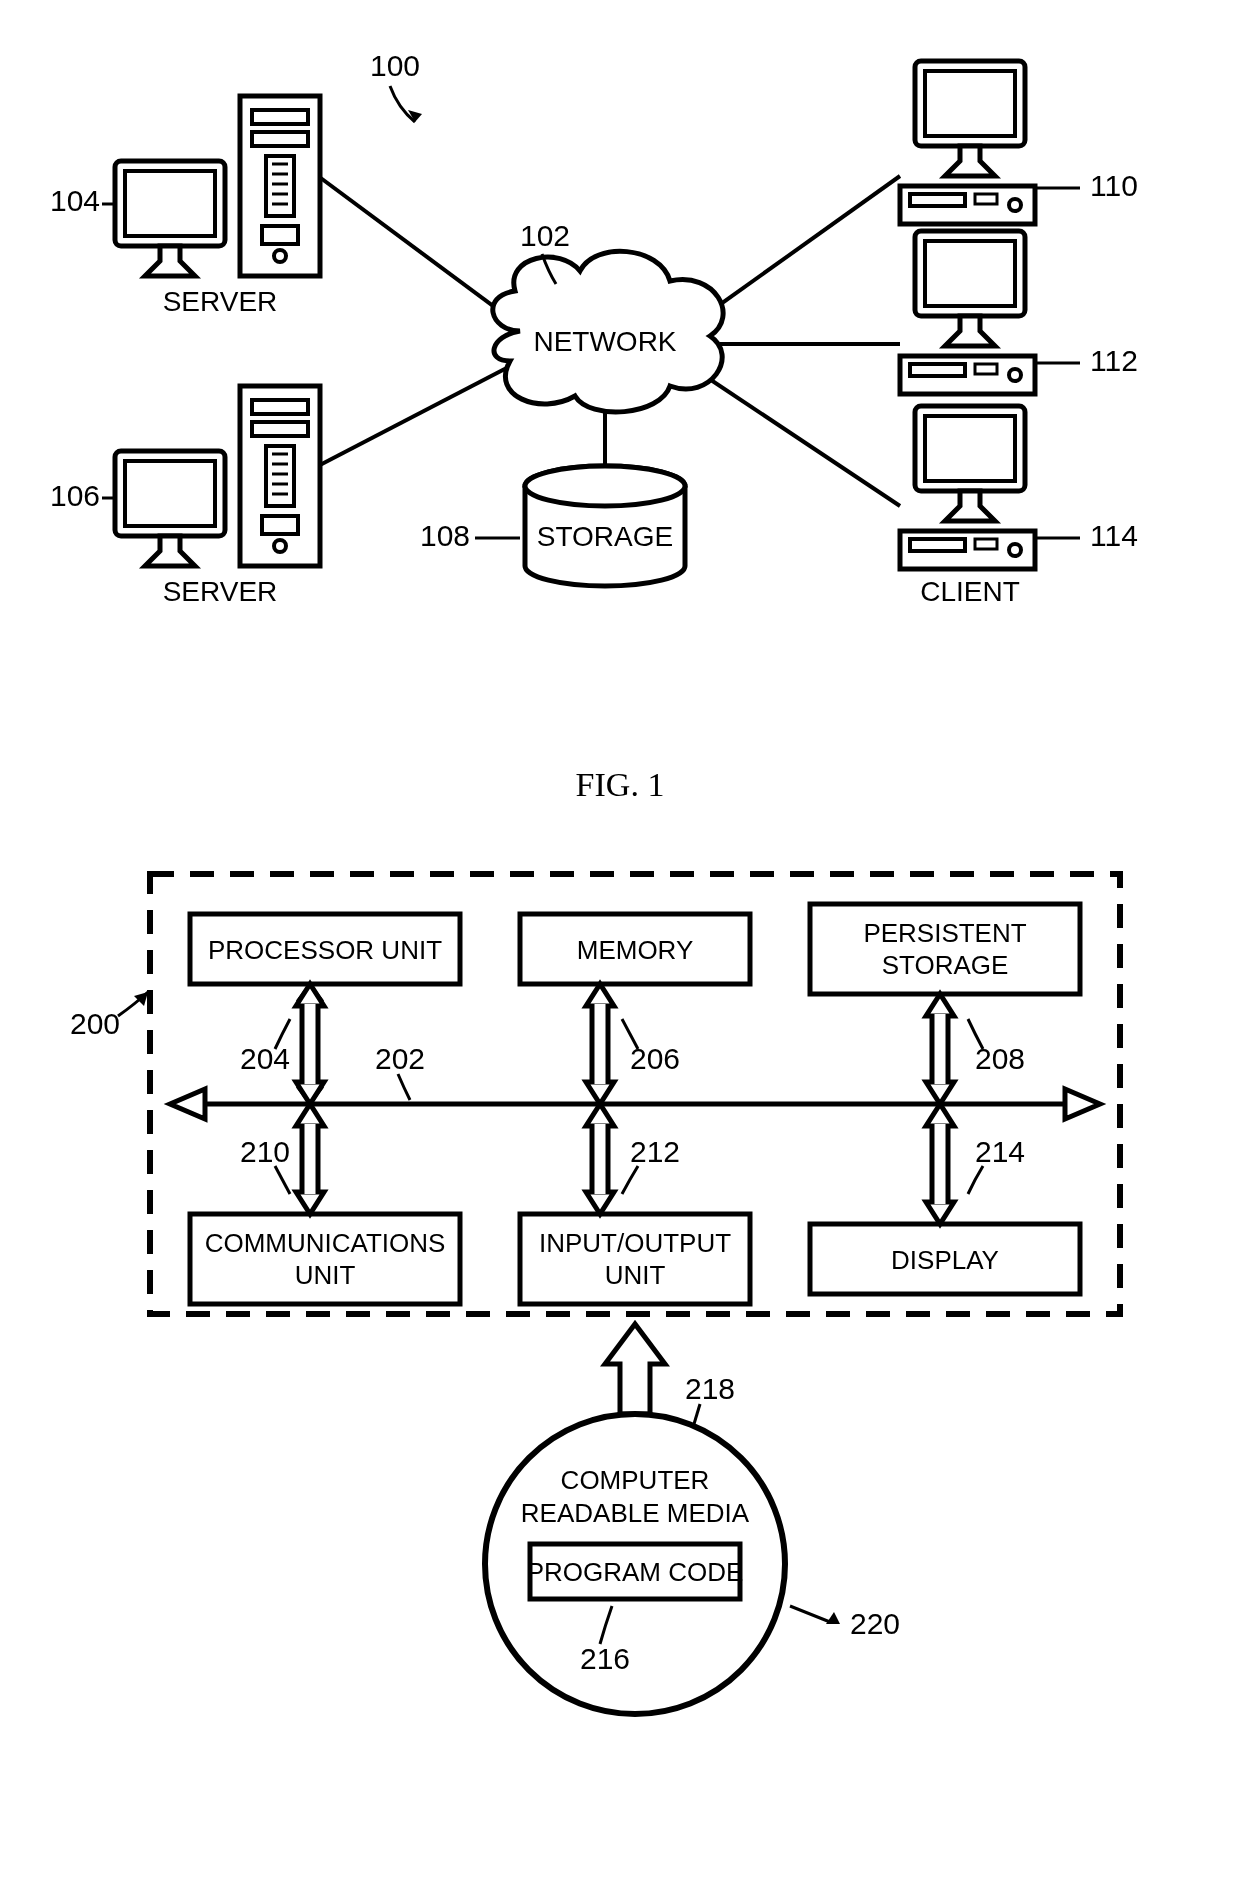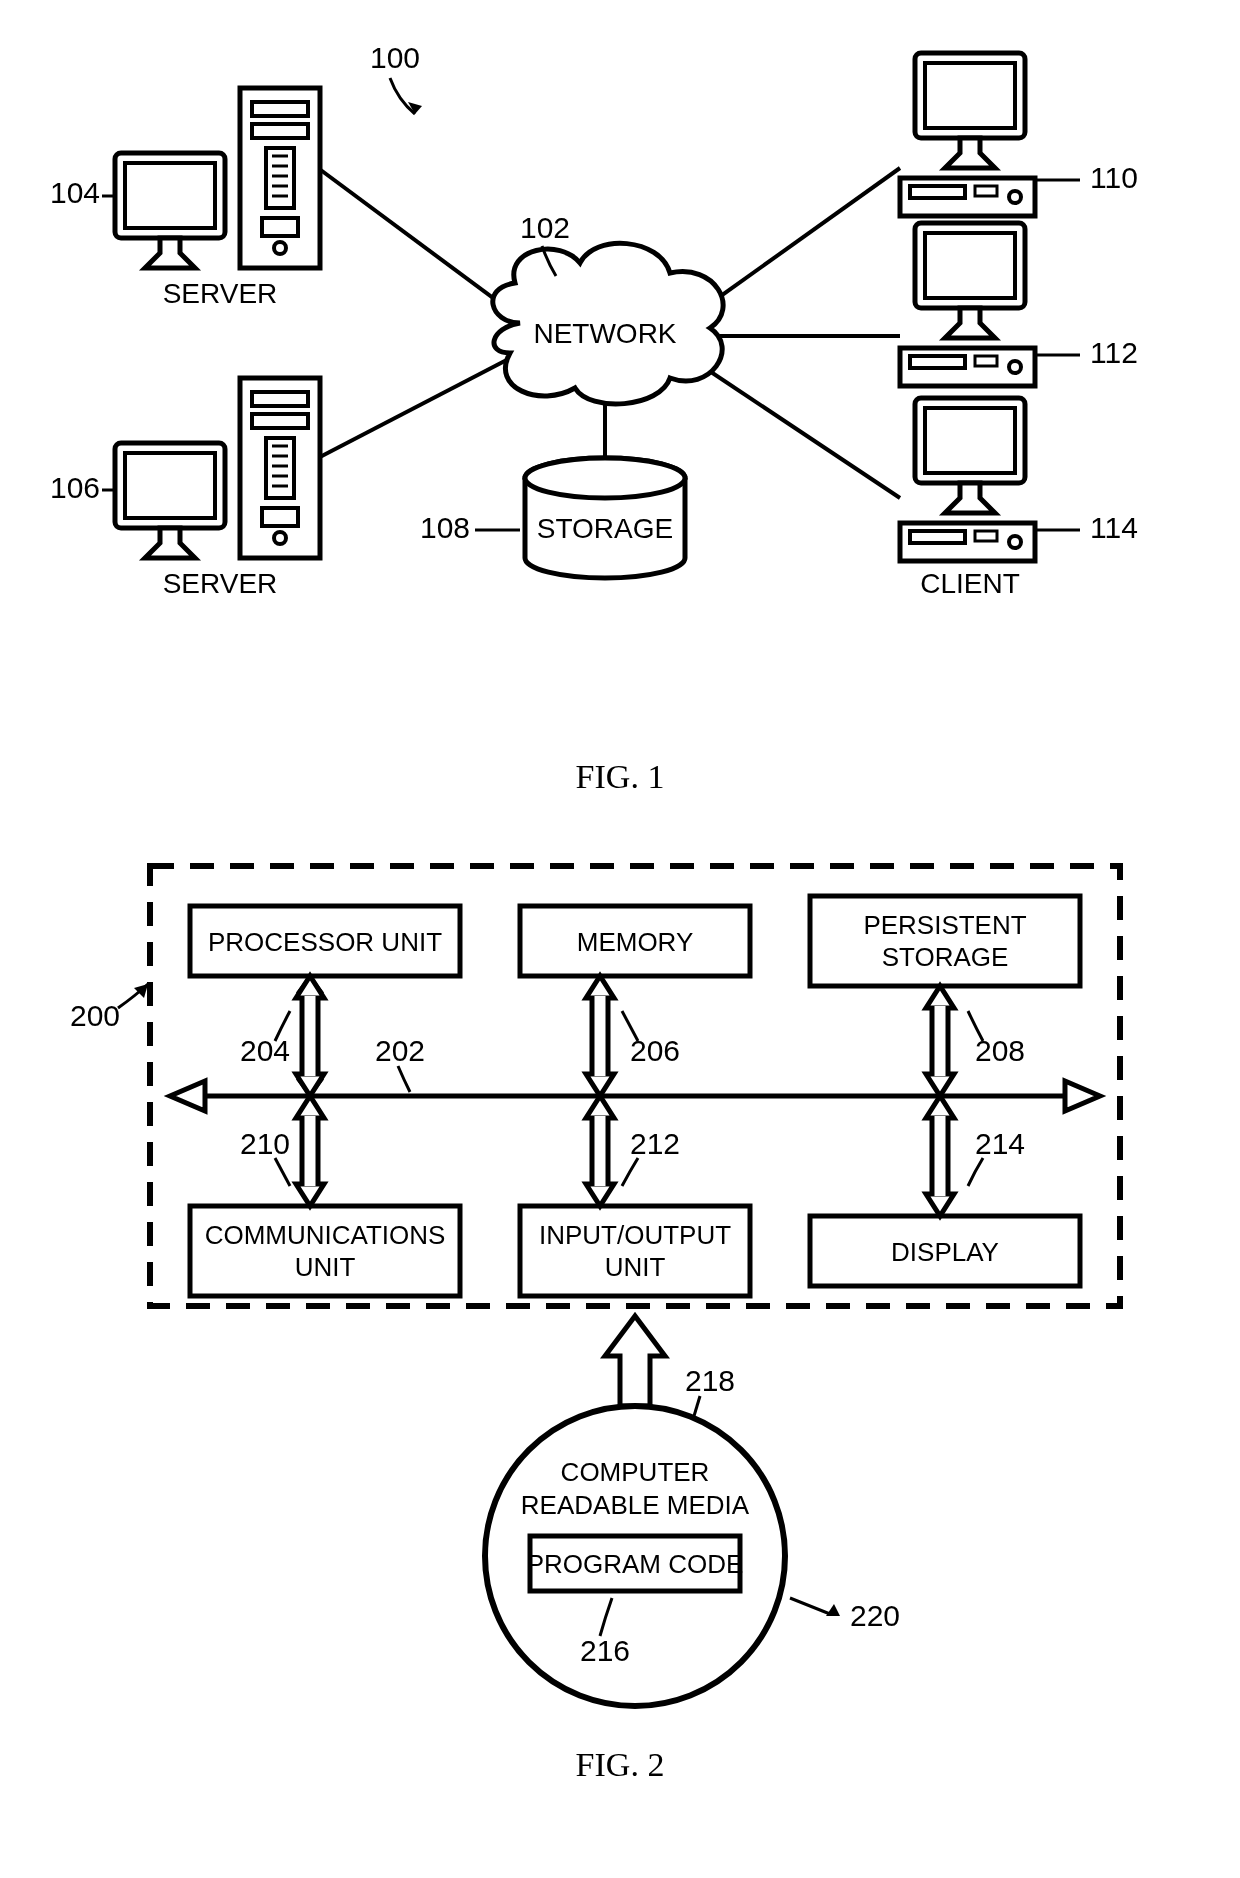"100" .page { margin: 8px auto -> 16px auto }
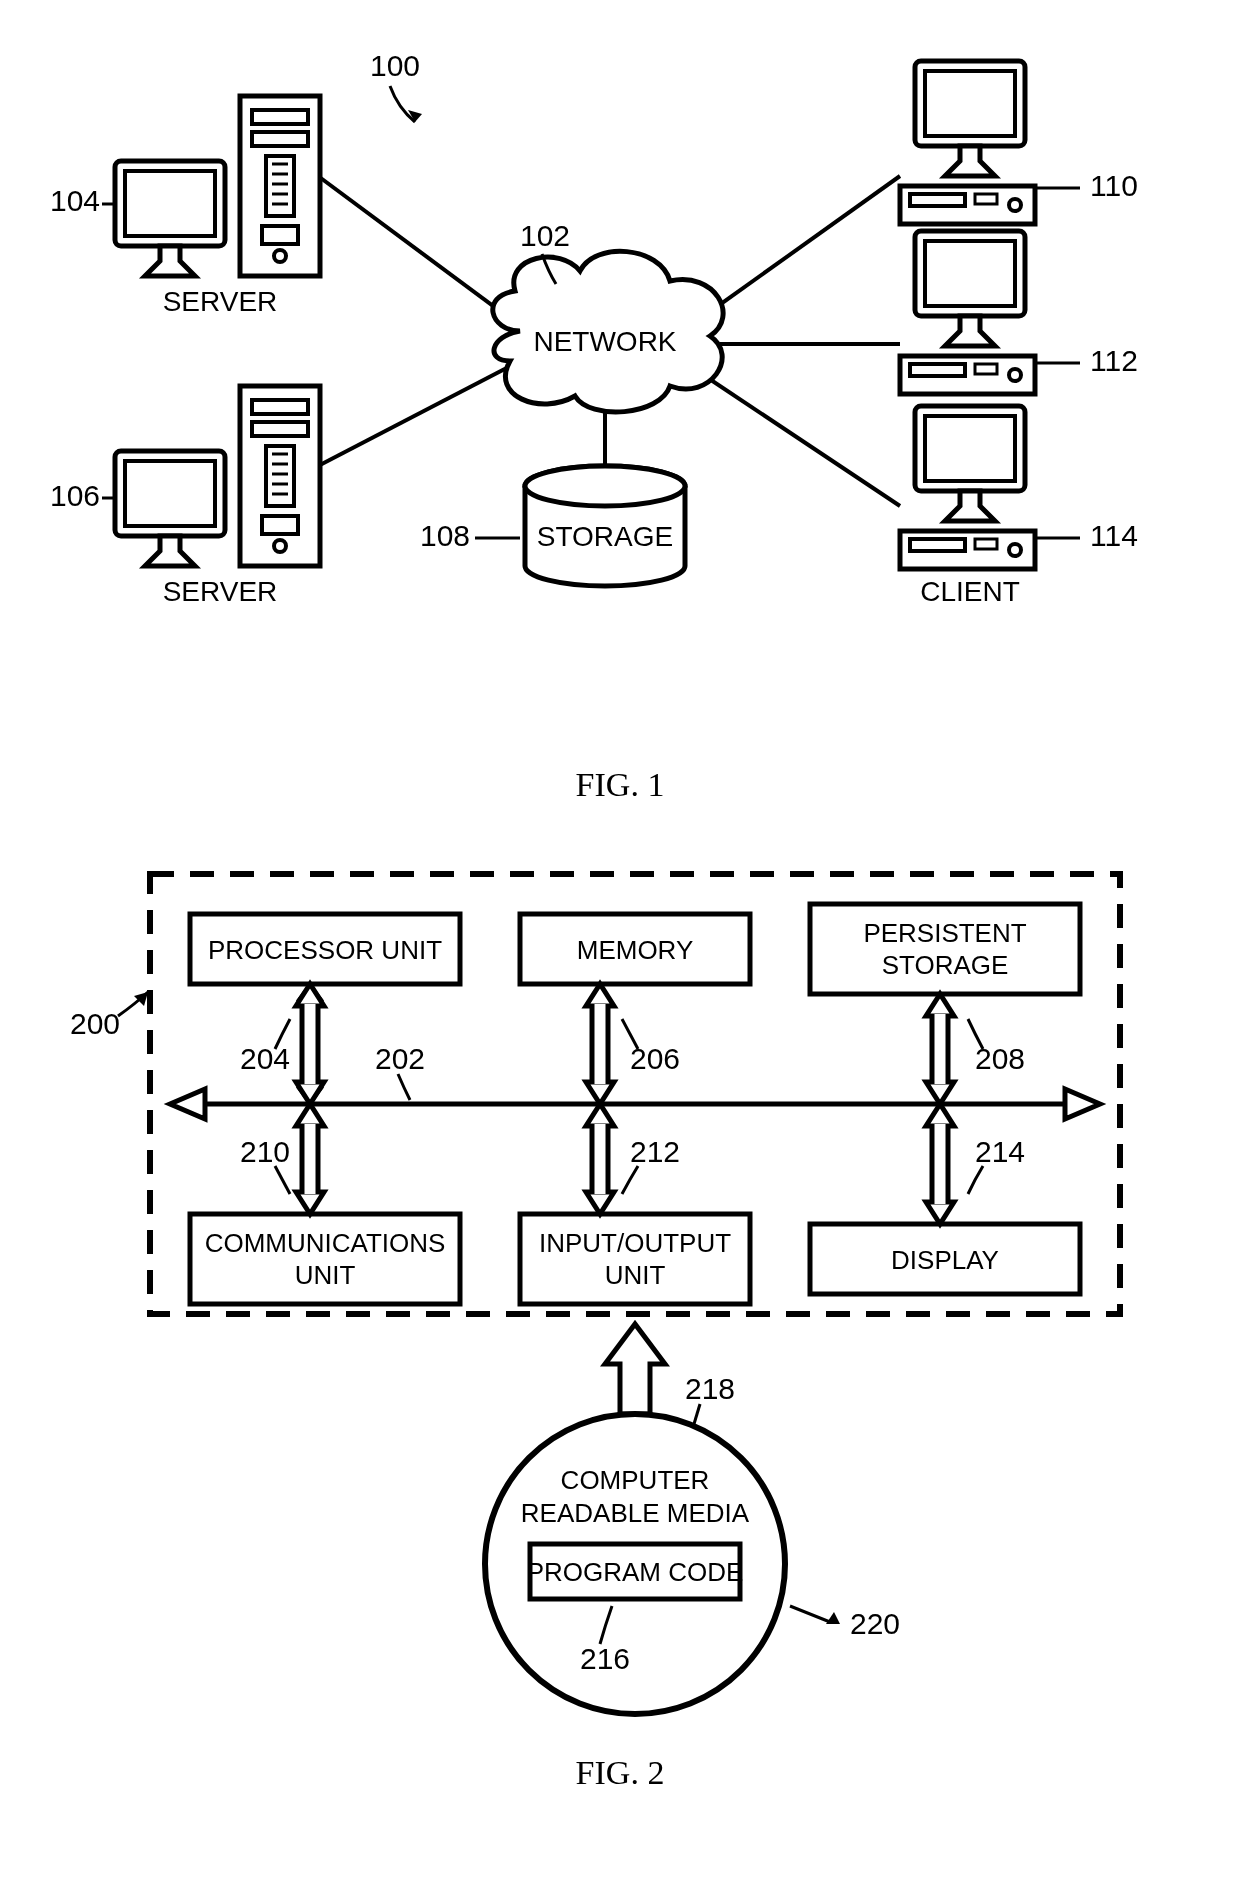"FIG. 2" div.fig-caption { html: <div>FIG. 2</div> -> none }
